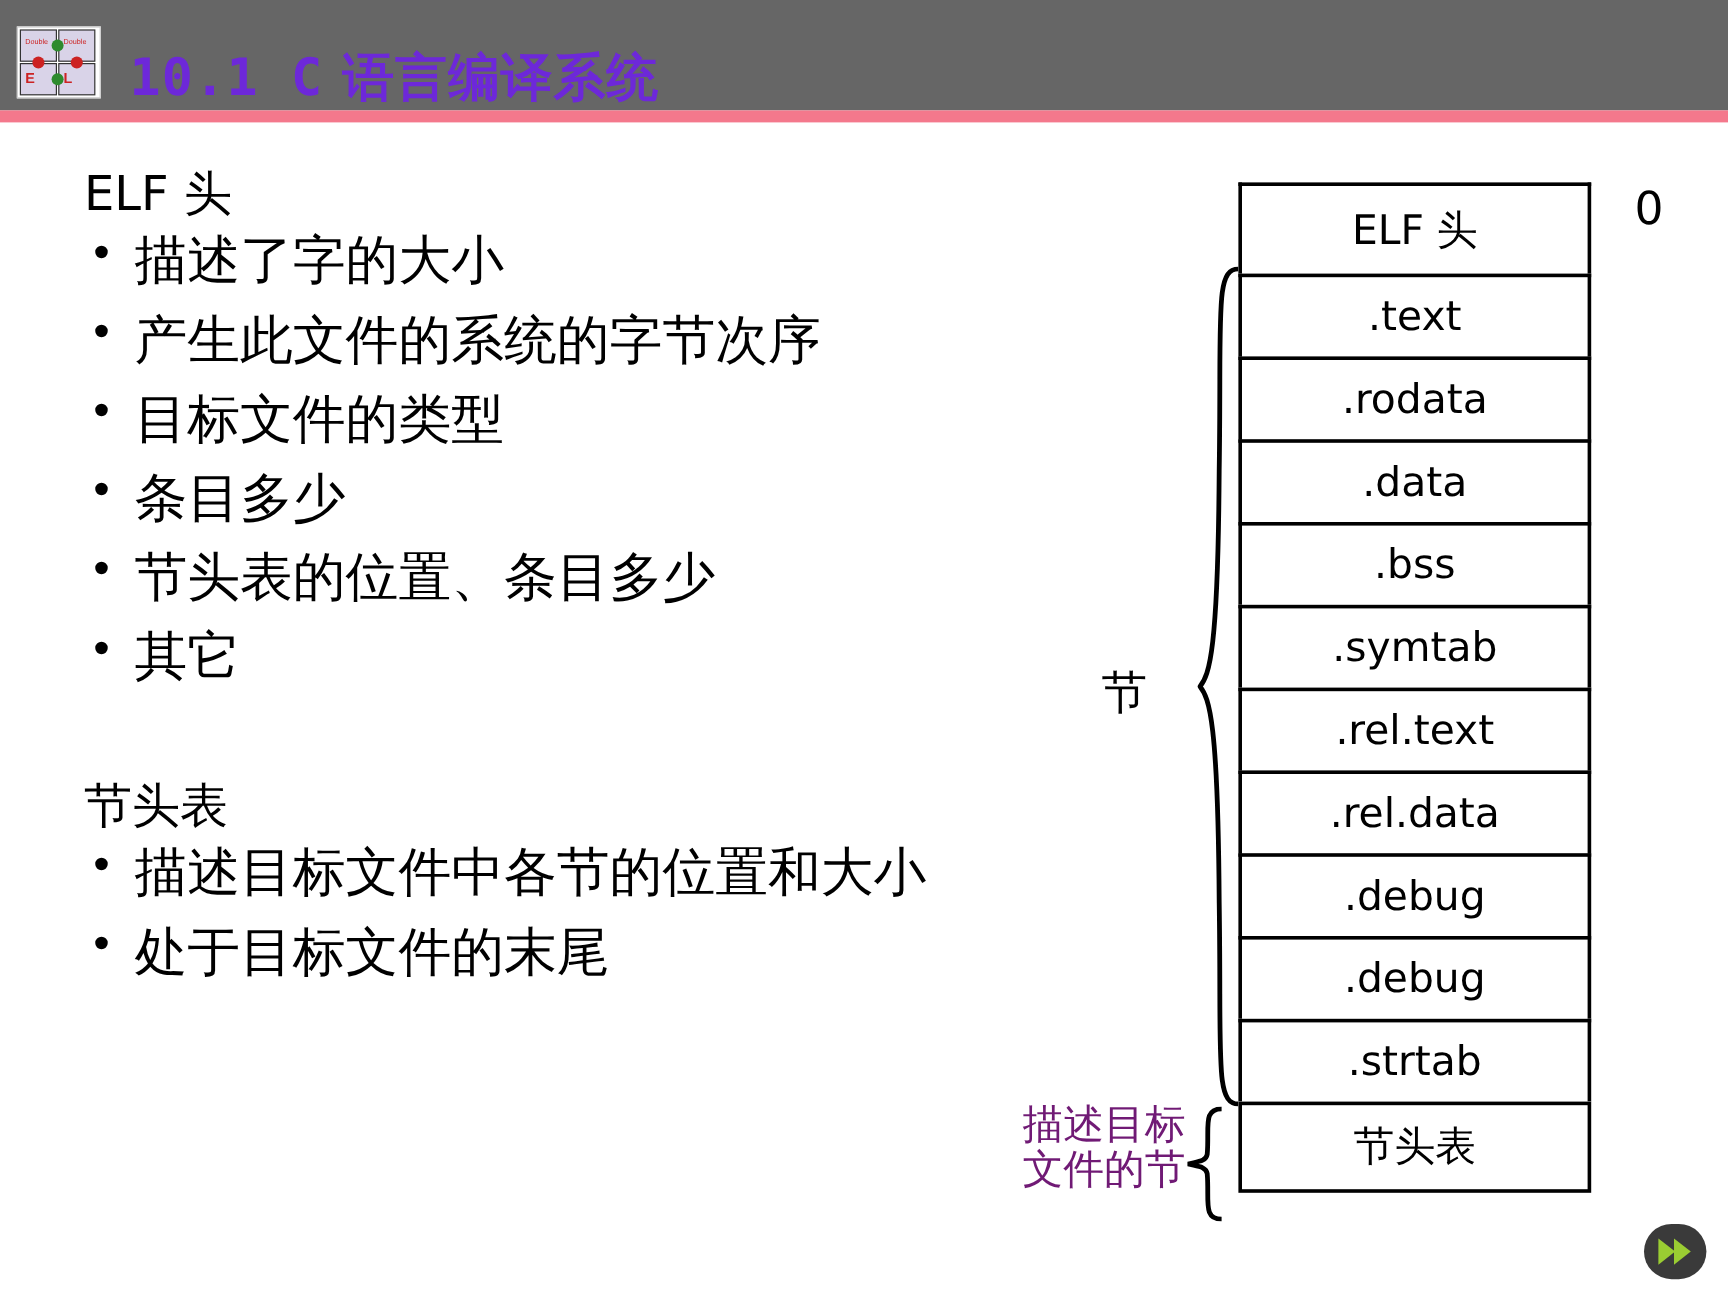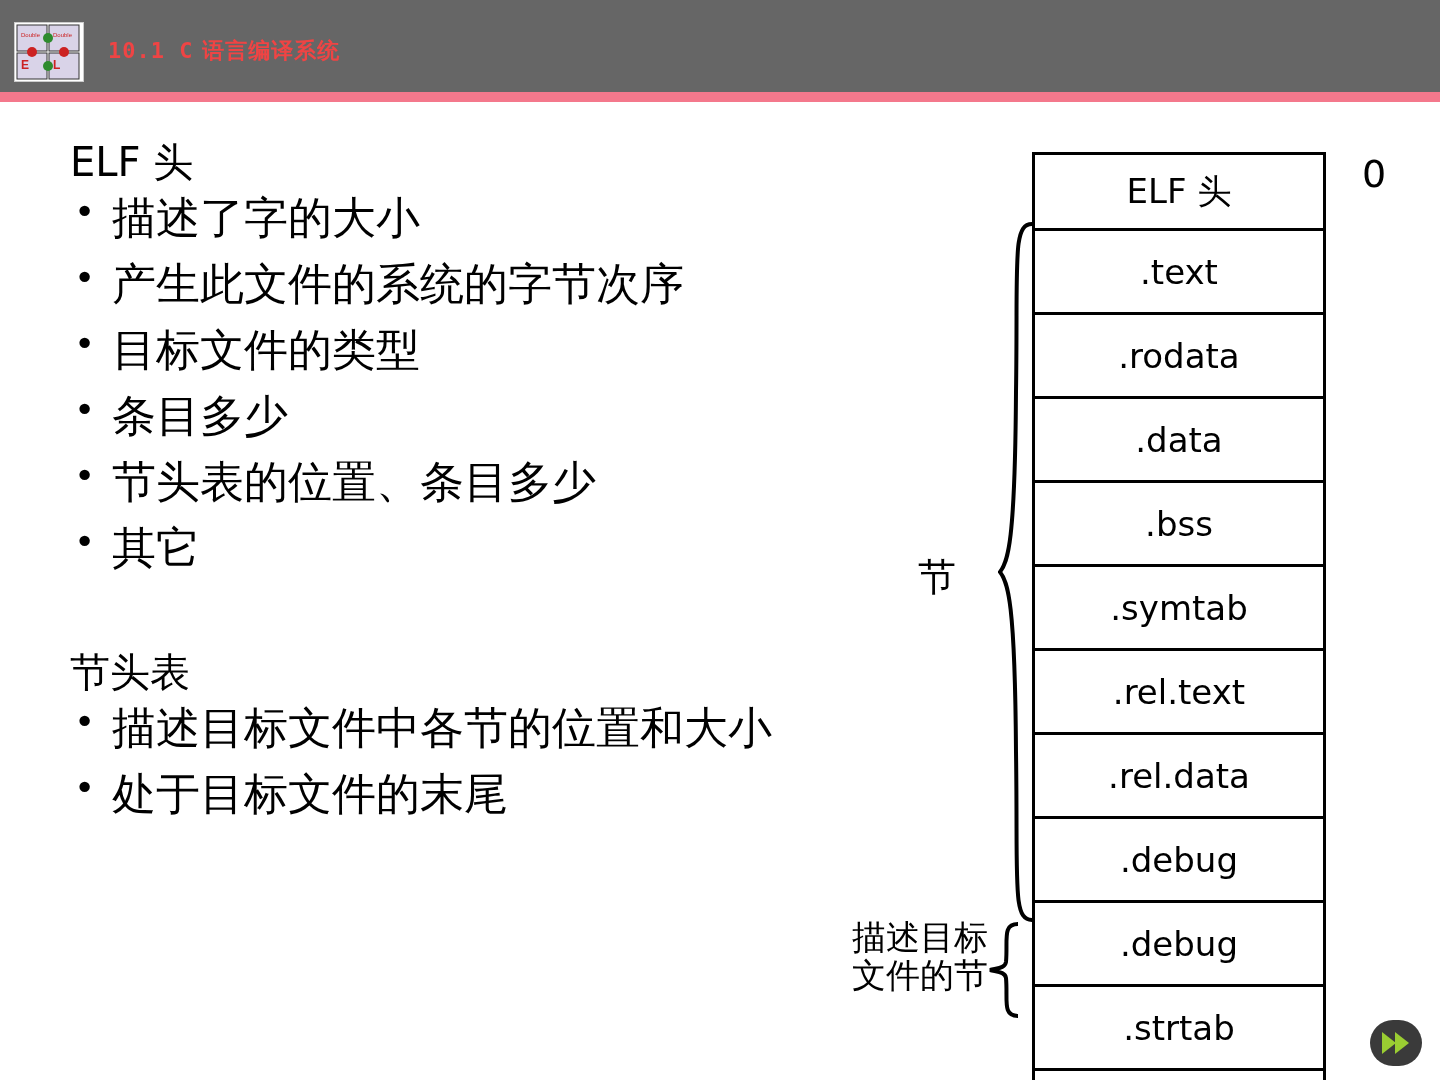"10.1 C 语言编译系统" .header-title { color: #ef4444 -> #6d28d9; font-size: 22px -> 43px }
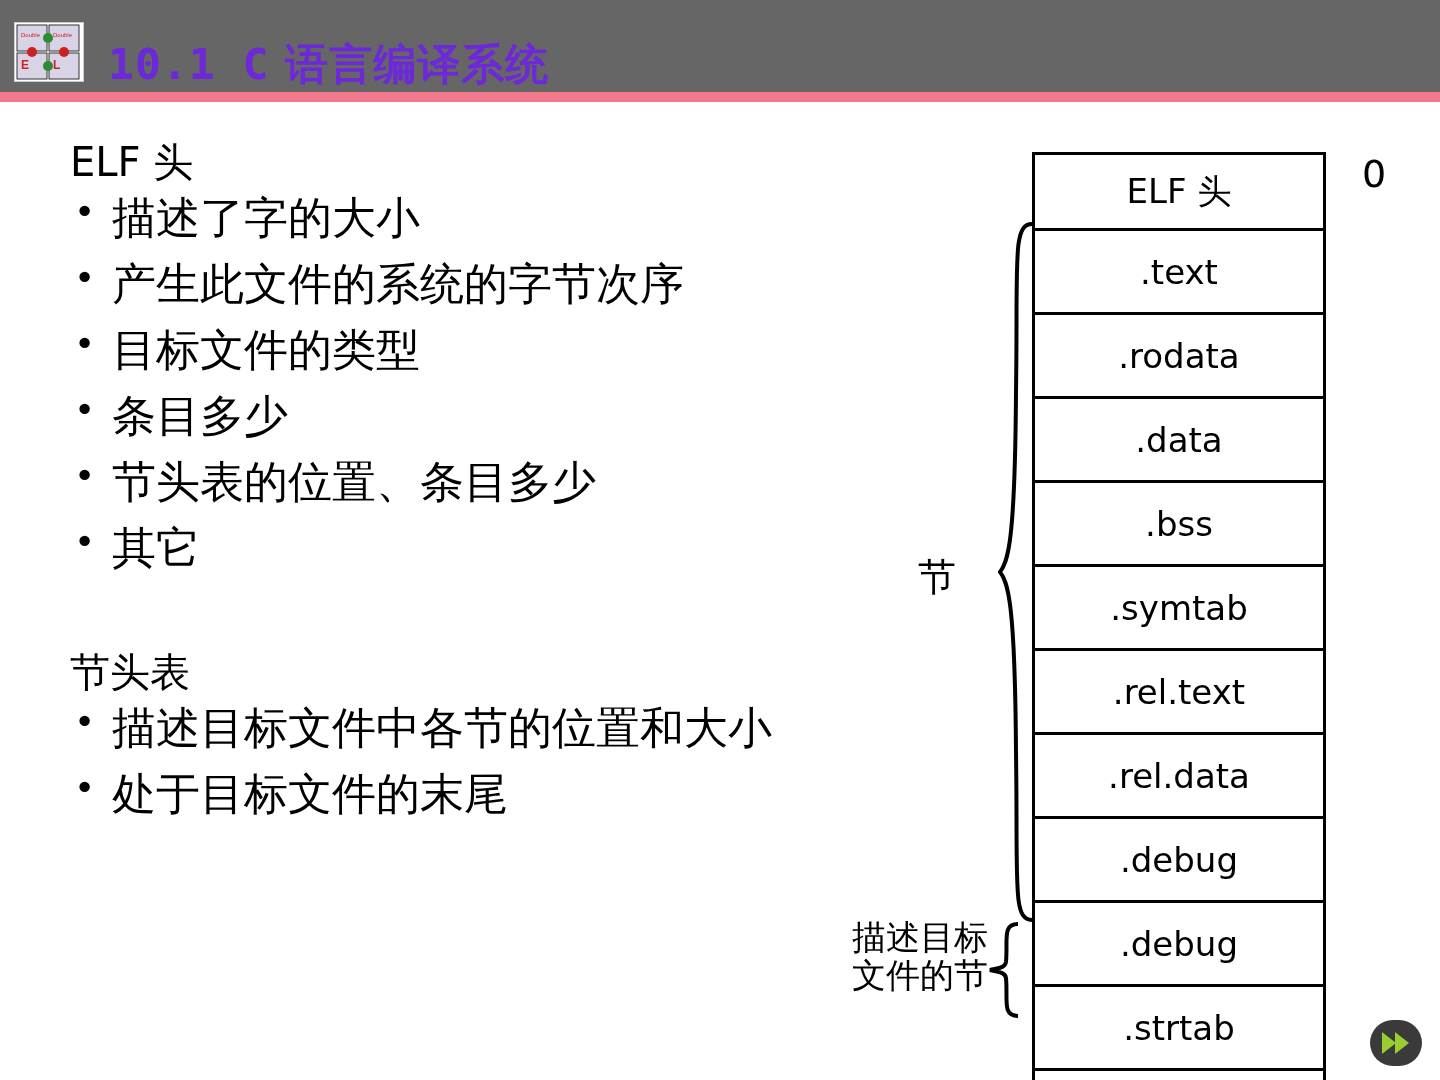".text" .seg { height: 84px -> 69px }
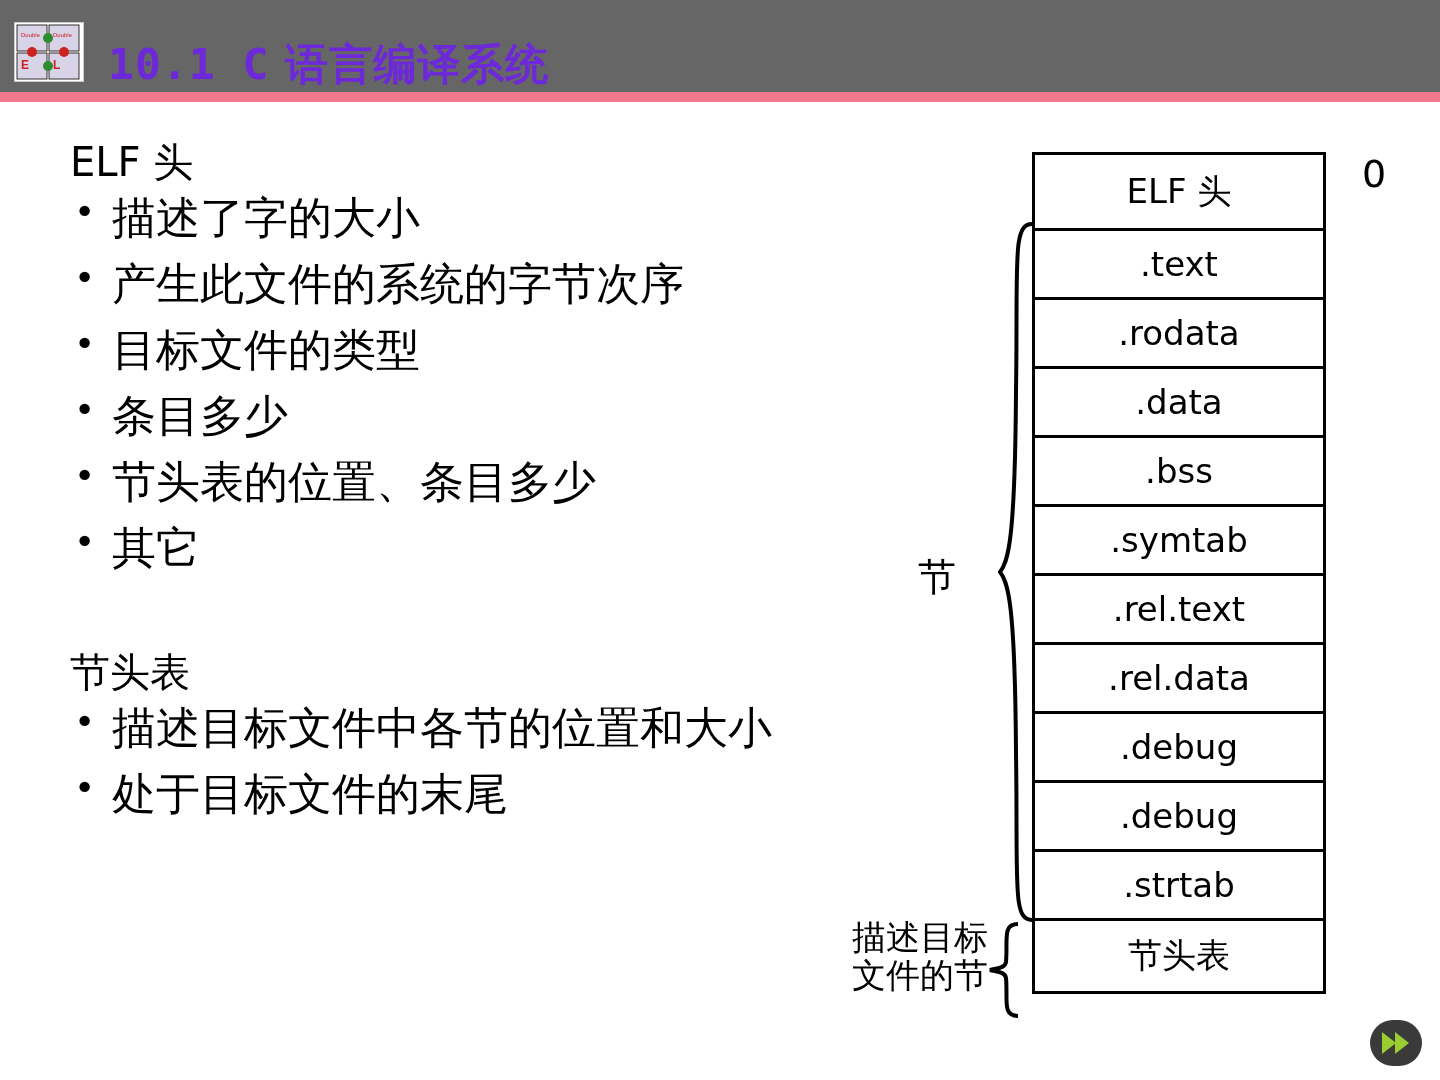"描述目标" .desc-label { color: #000000 -> #701a75 }
